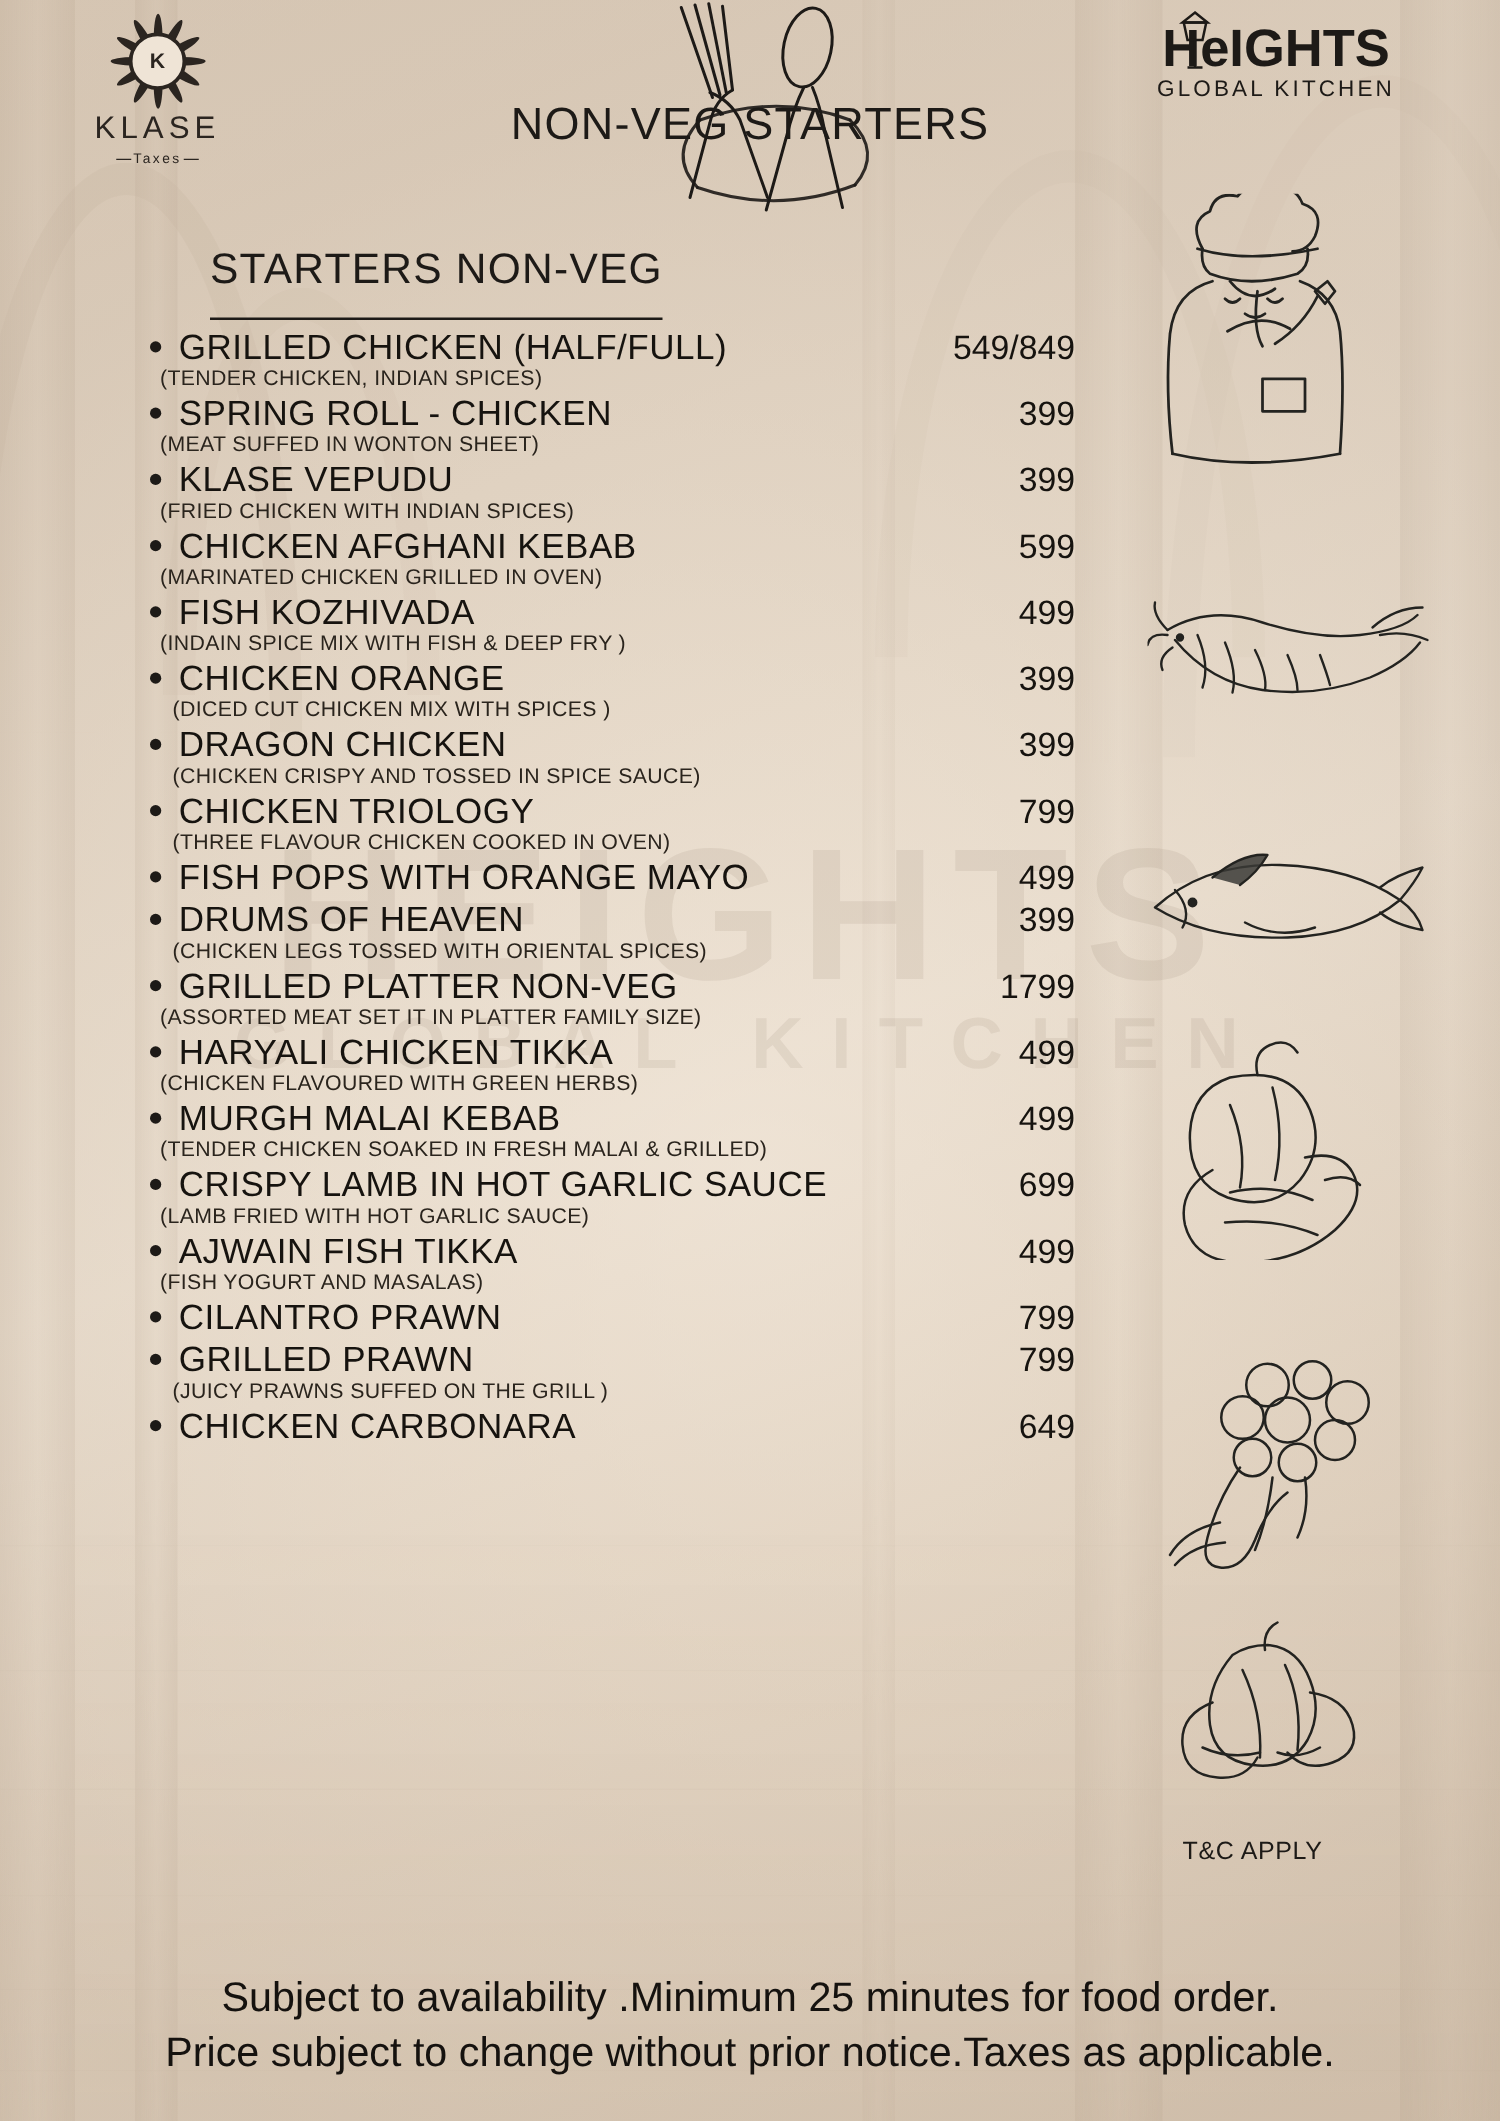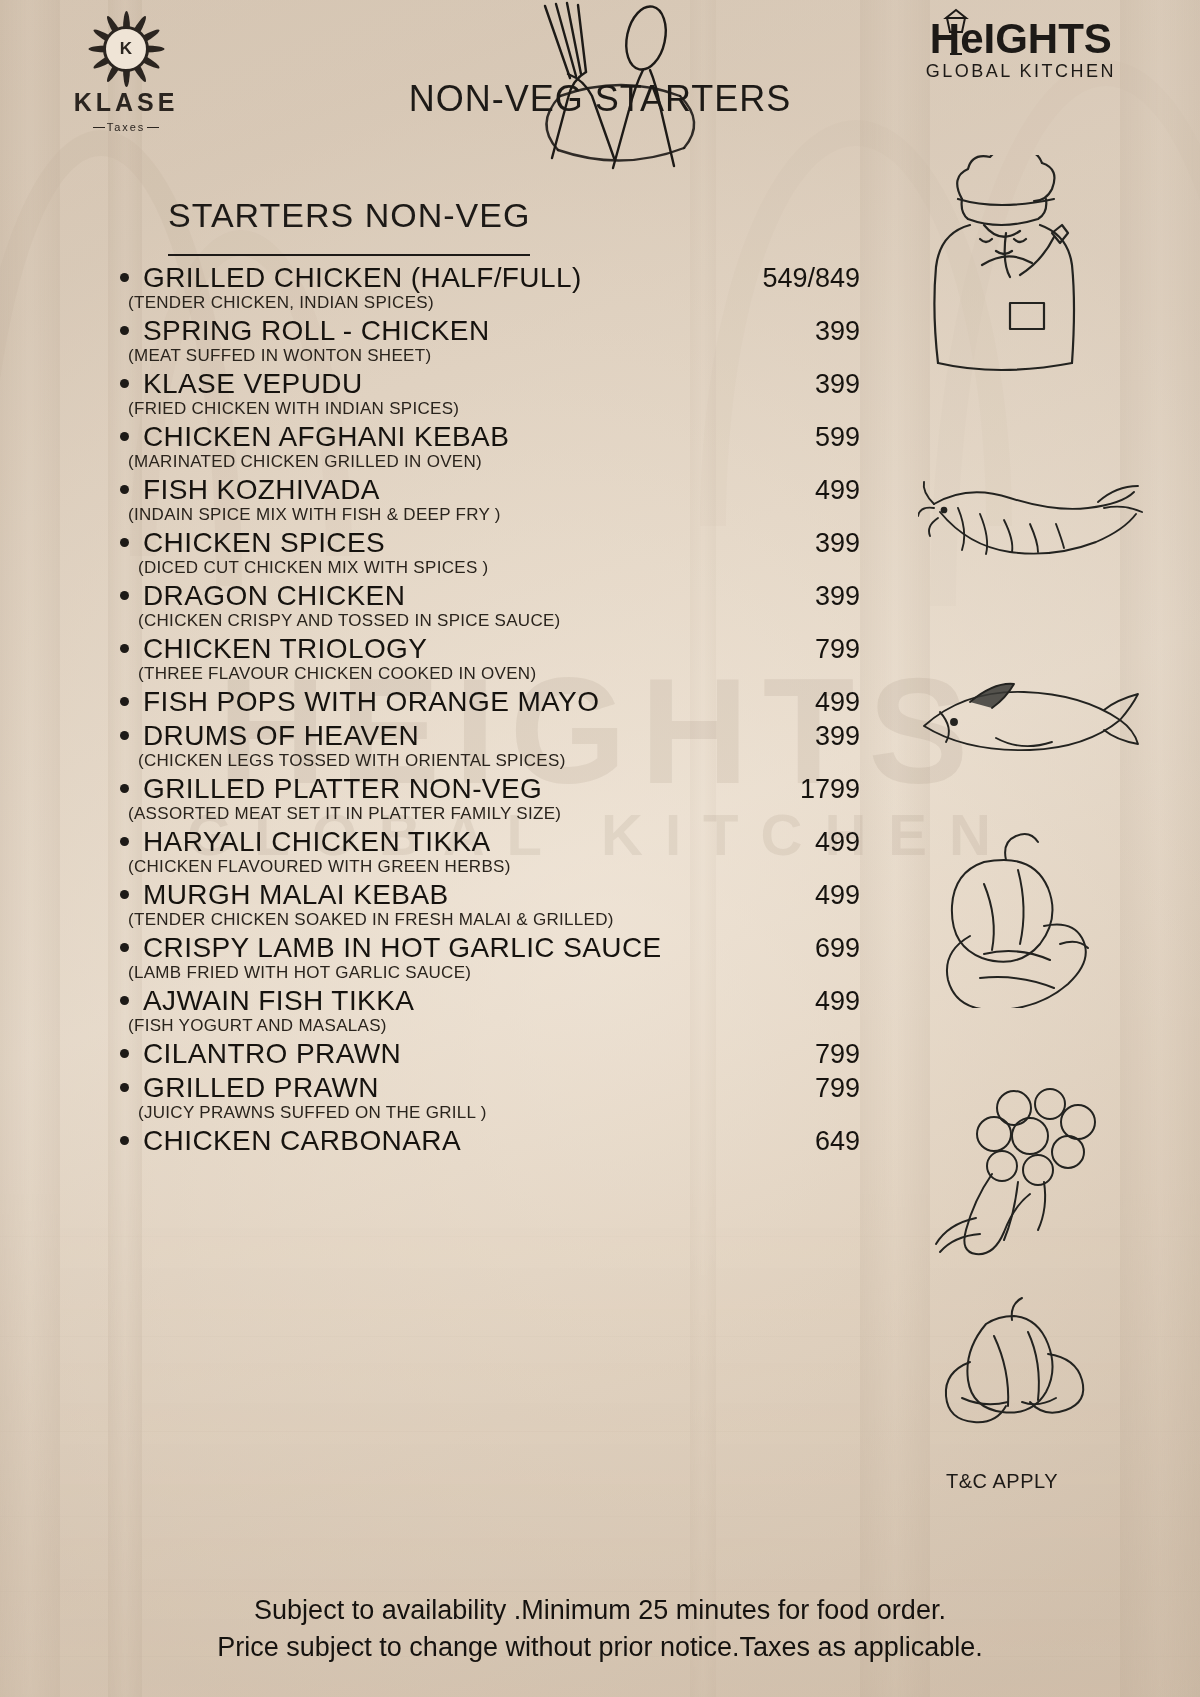"KLASE" .klase-name { font-weight: 700 -> 400 }
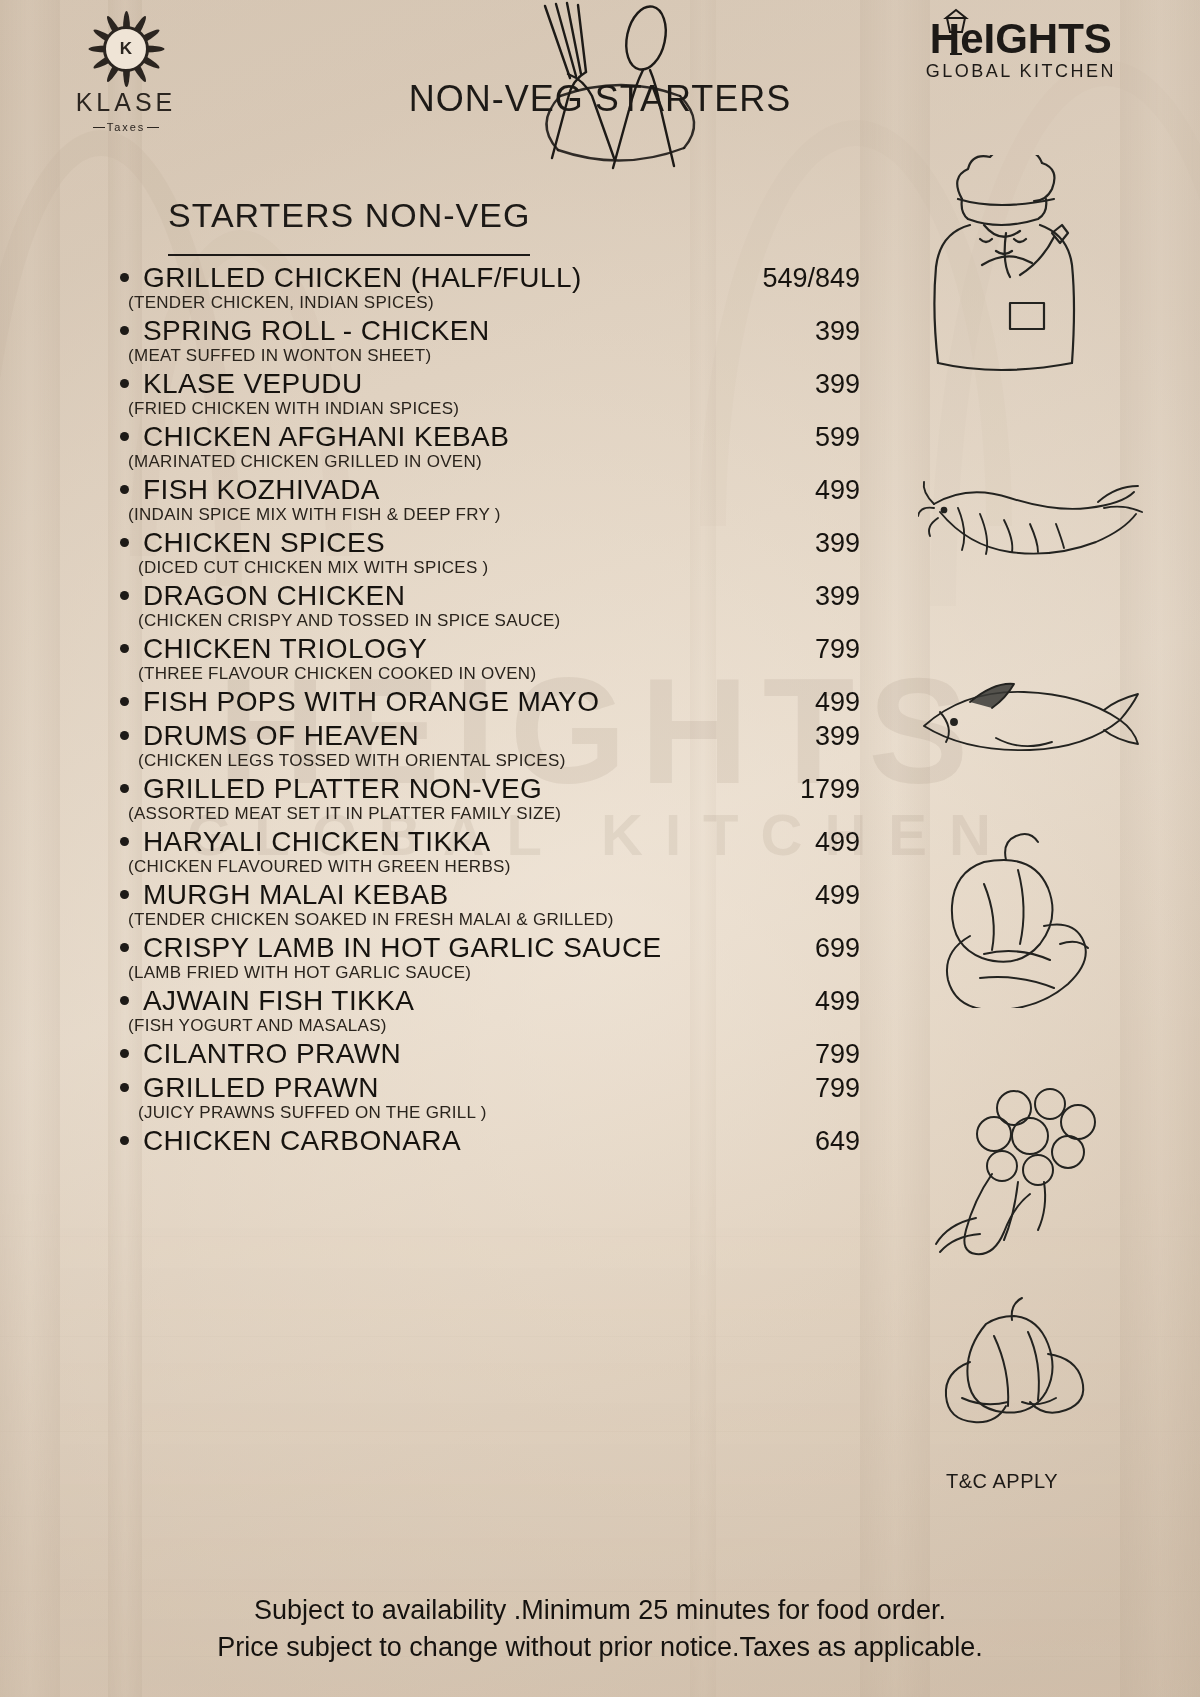"CHICKEN SPICES" span.item-name { text: SPICES -> ORANGE }
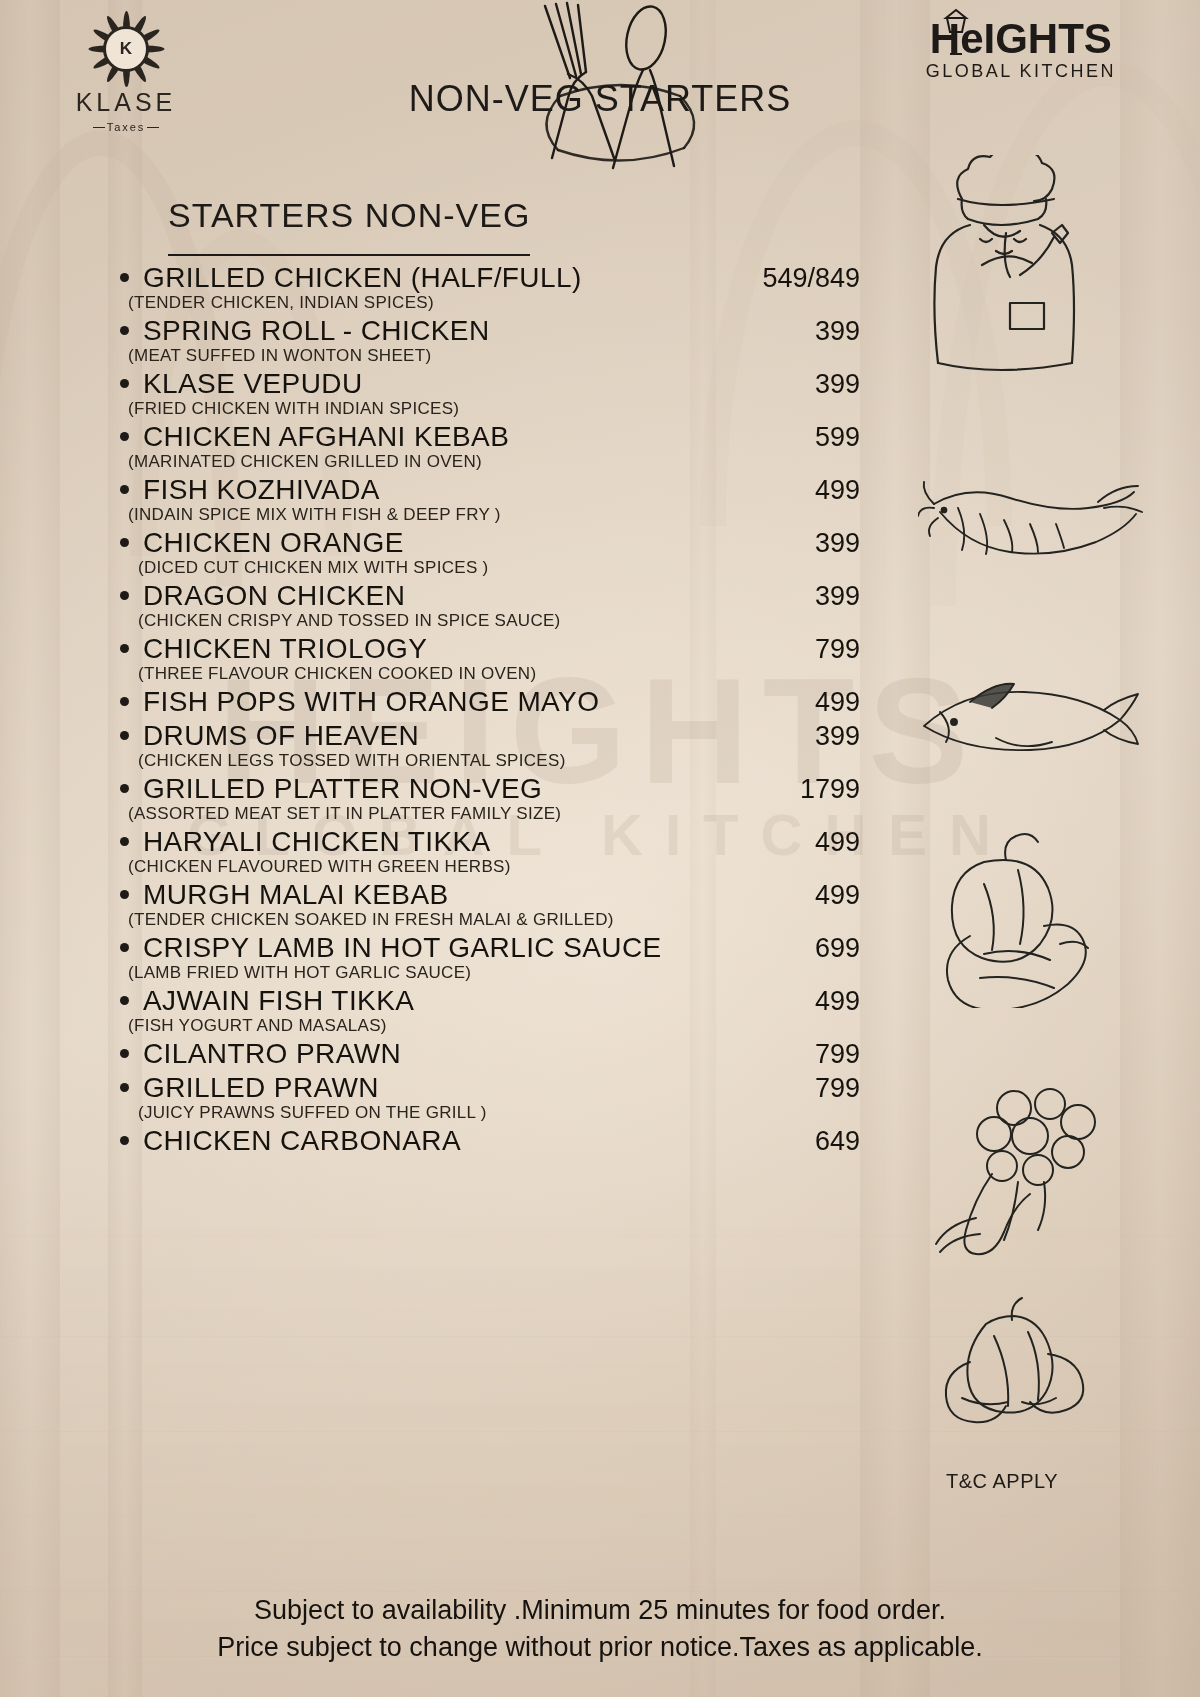"Subject to availability .Minimum 25" .footer { font-size: 27px -> 33px }
